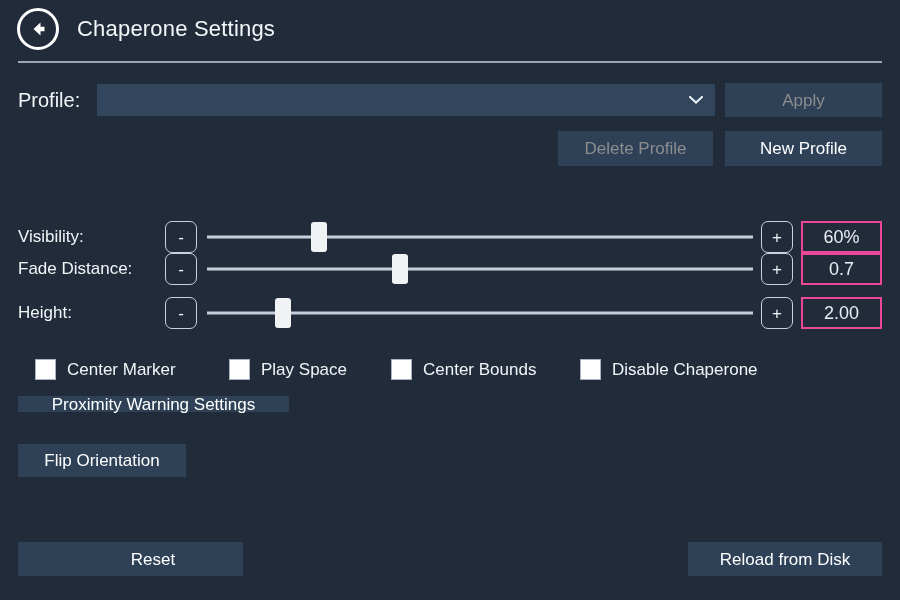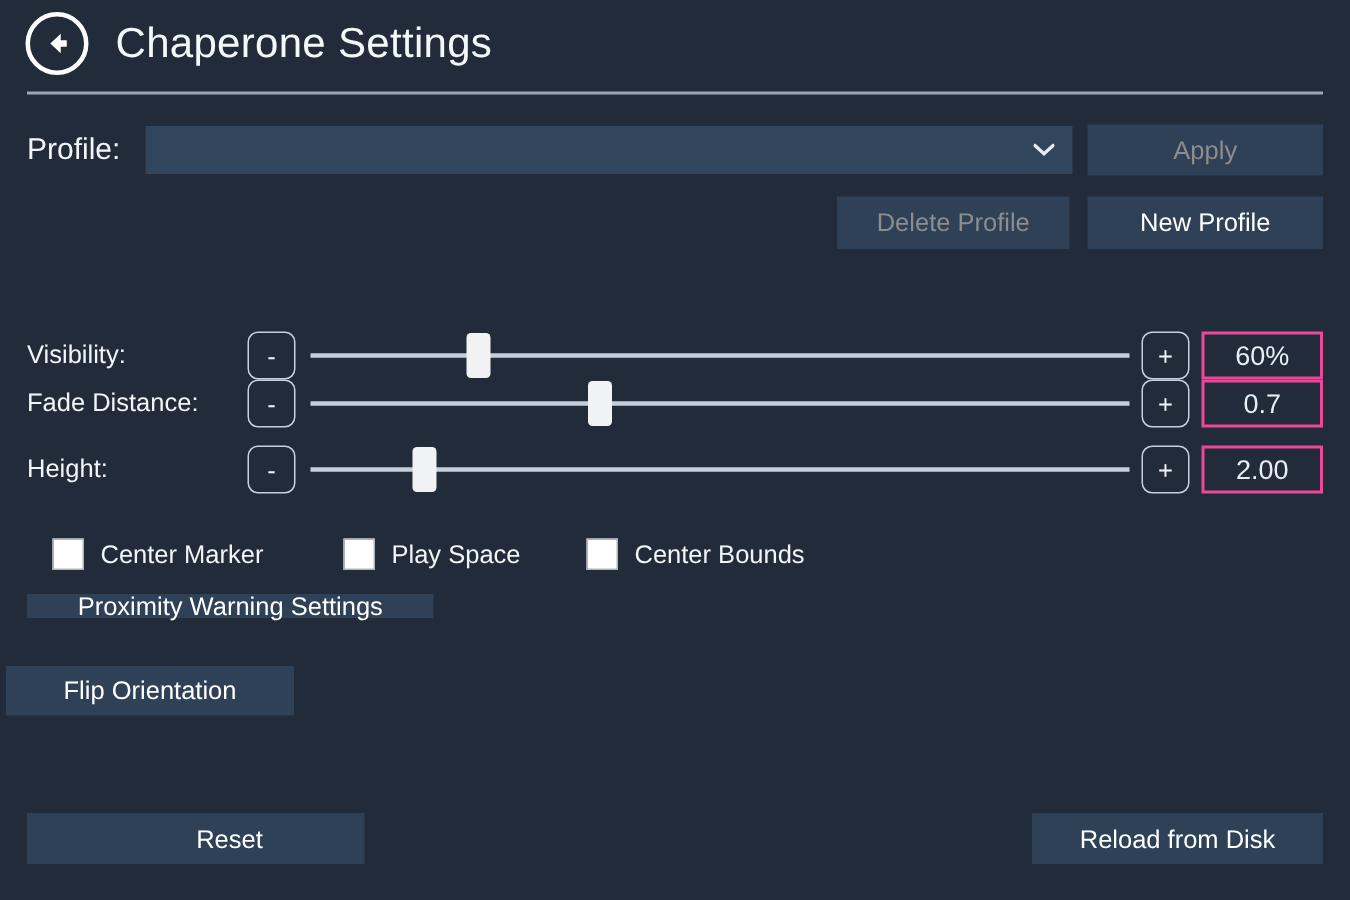"Chaperone Settings" #page-title { font-size: 28px -> 22px }
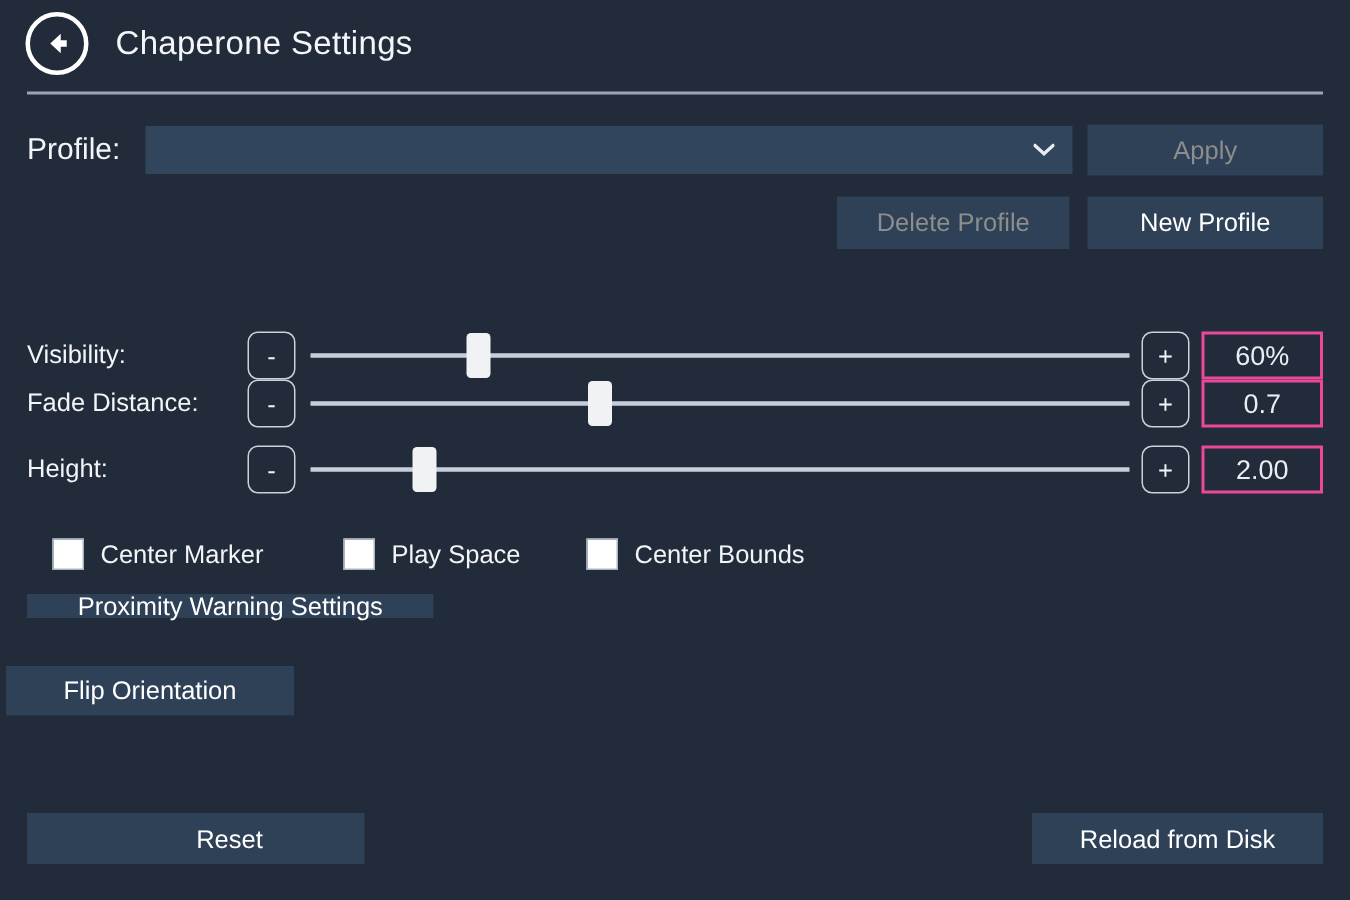"Disable Chaperone" div.checkbox-item { html: none -> <div> <span></span> <span>Disable Chaperone</span> </div> }
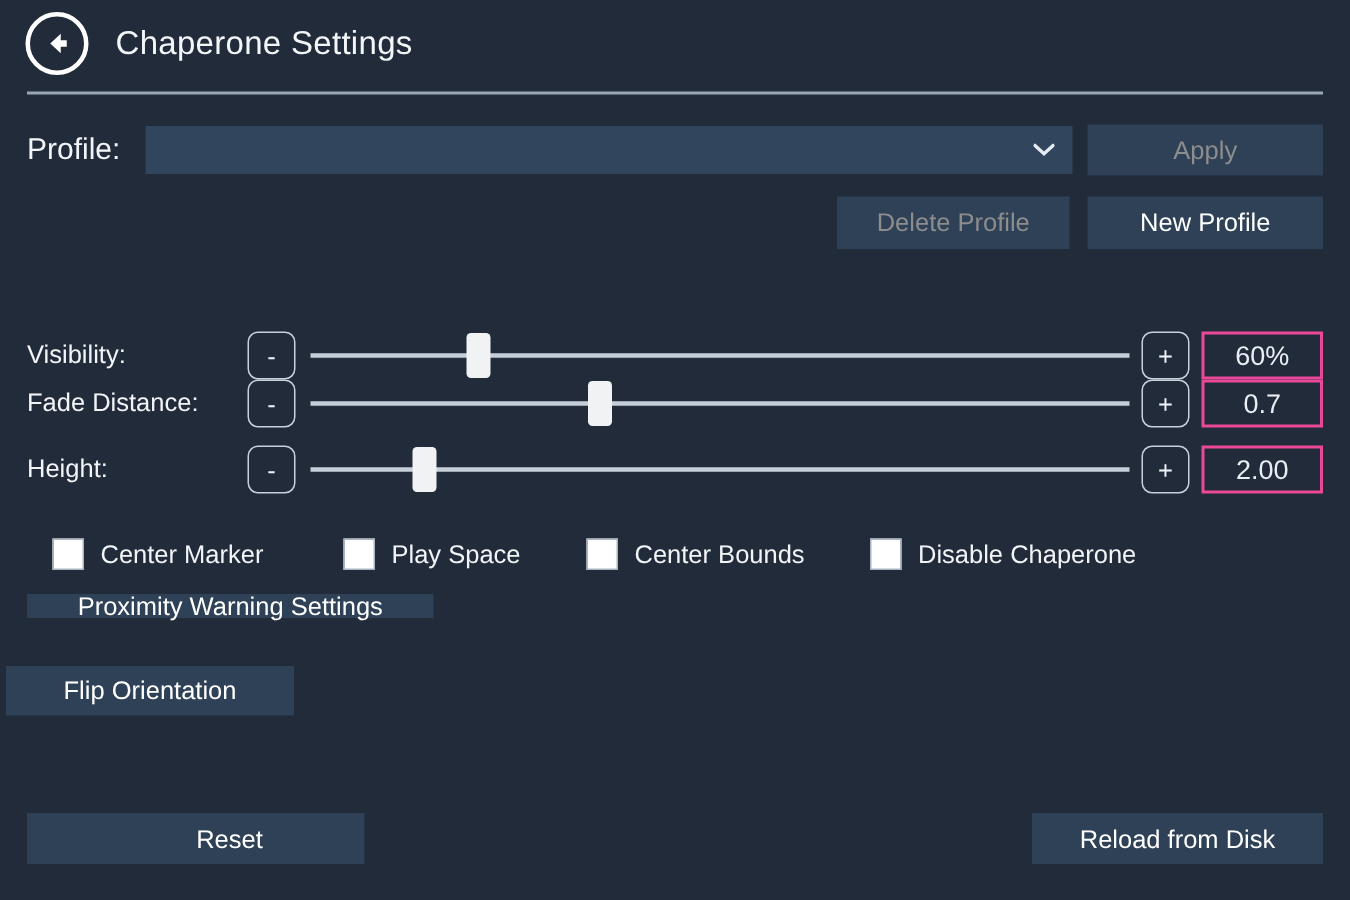"Flip Orientation" #flip-button { left: 4px -> 18px; width: 192px -> 168px }
